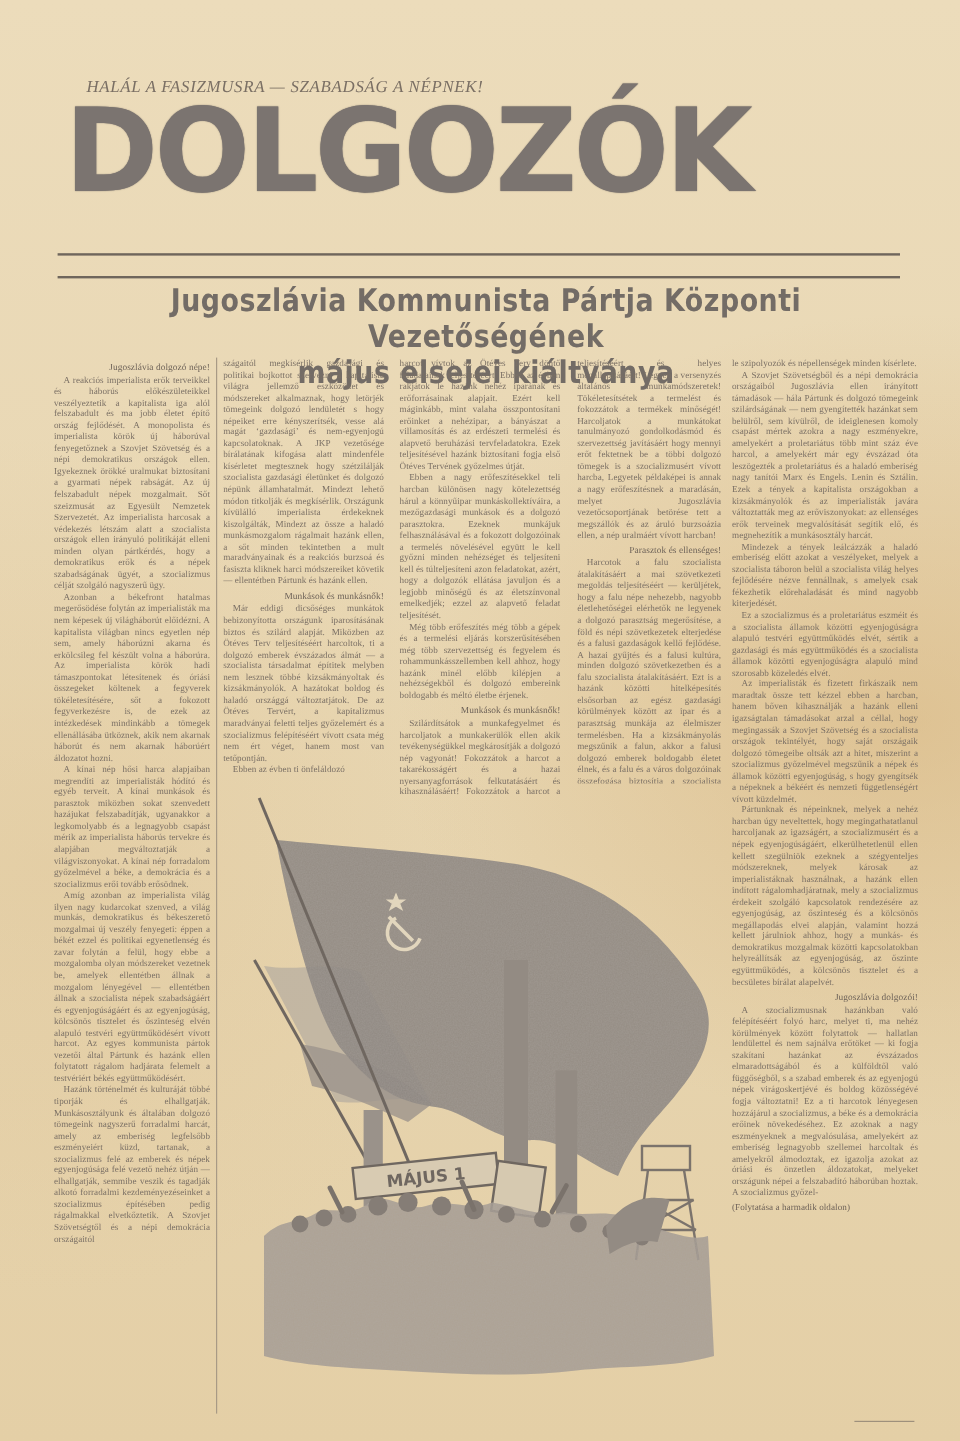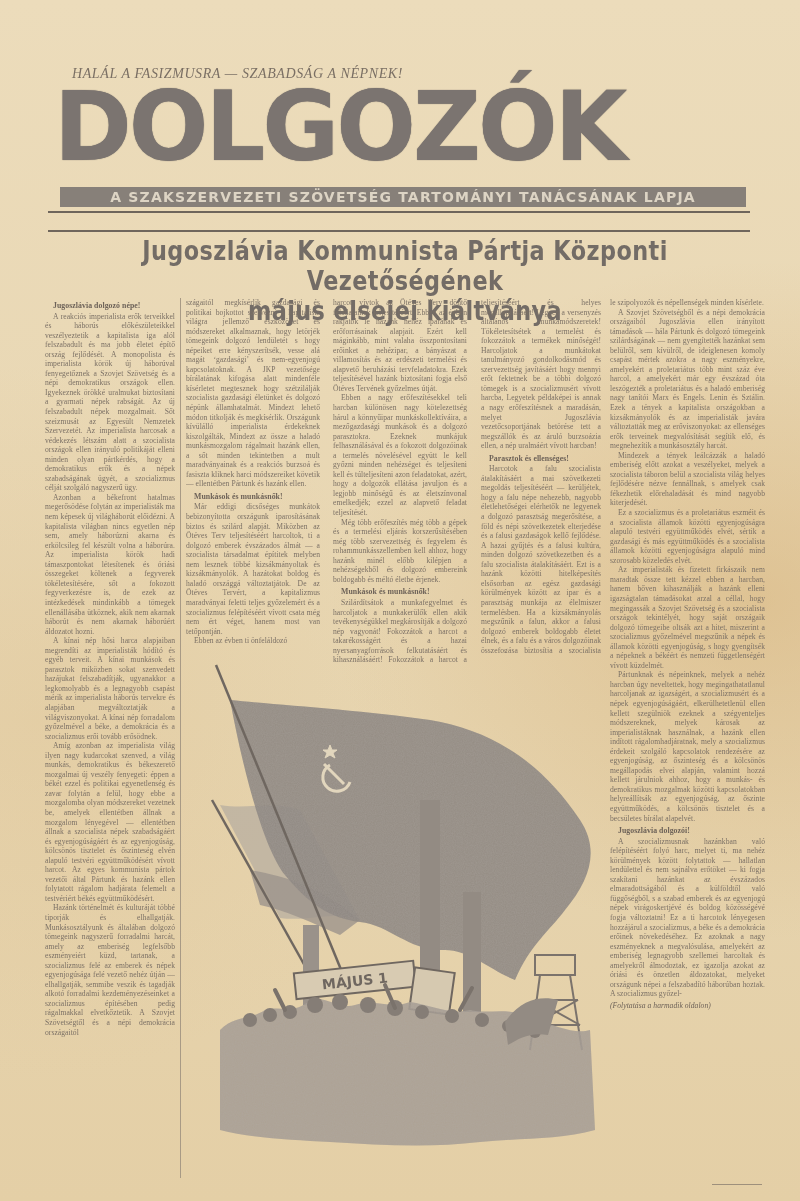"A SZAKSZERVEZETI SZÖVETSÉG TARTOMÁNYI" div.subbanner { html: <div>A SZAKSZERVEZETI SZÖVETSÉG TARTOMÁNYI TANÁCSÁNAK LAPJA</div> -> none }
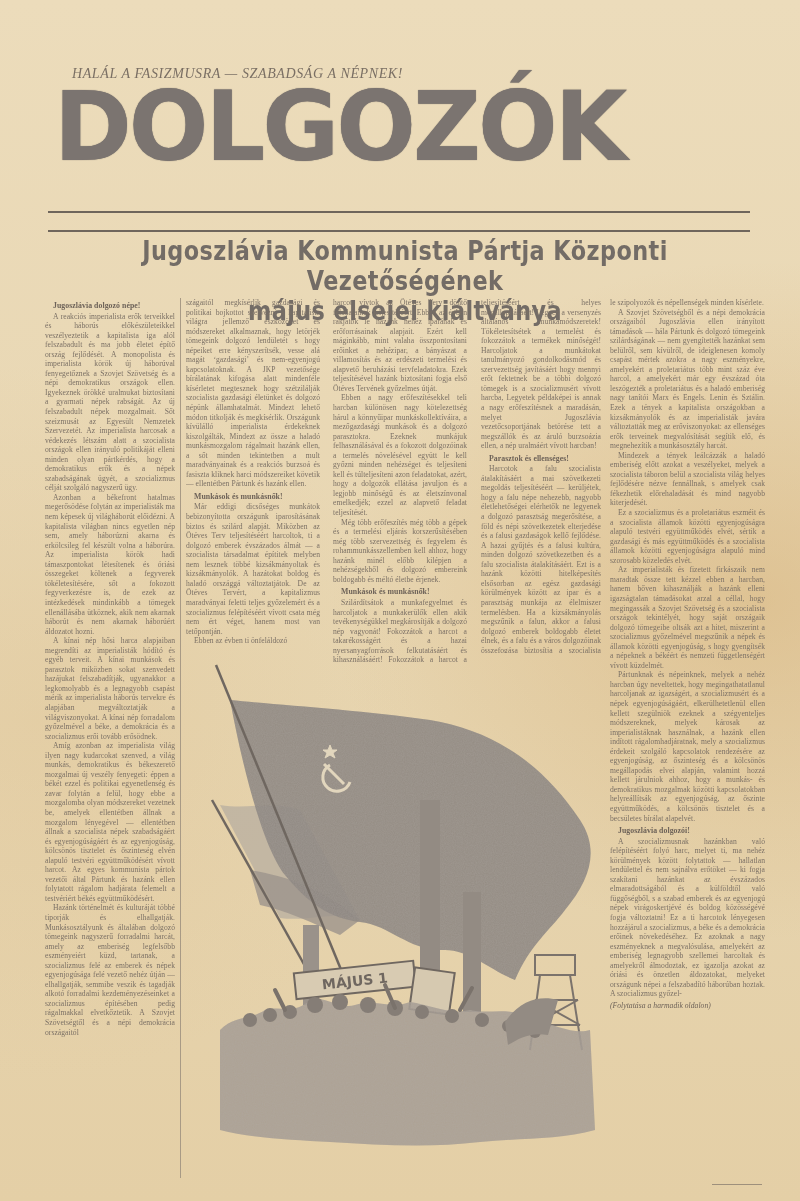"Jugoszlávia dolgozó népe!" .col h4 { font-weight: bold -> normal; text-align: left -> right }
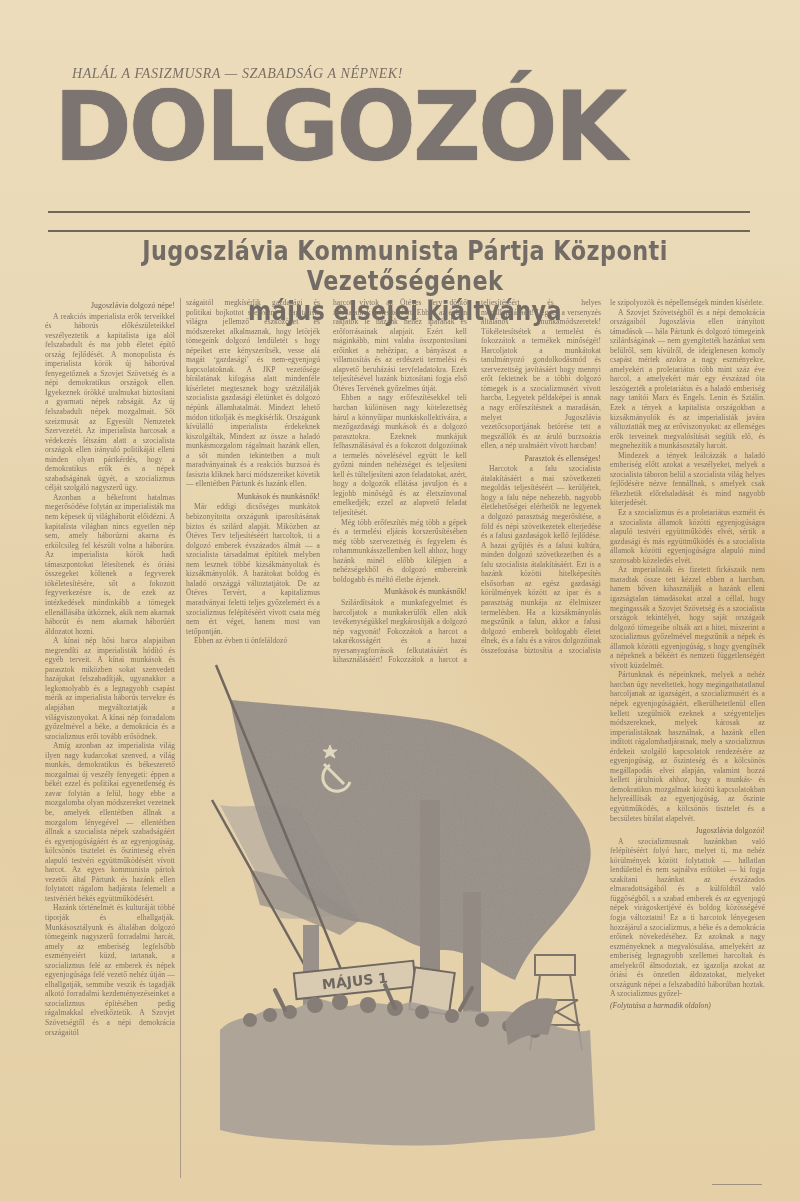"(Folytatása a harmadik oldalon)" .col .cont { font-style: italic -> none }
